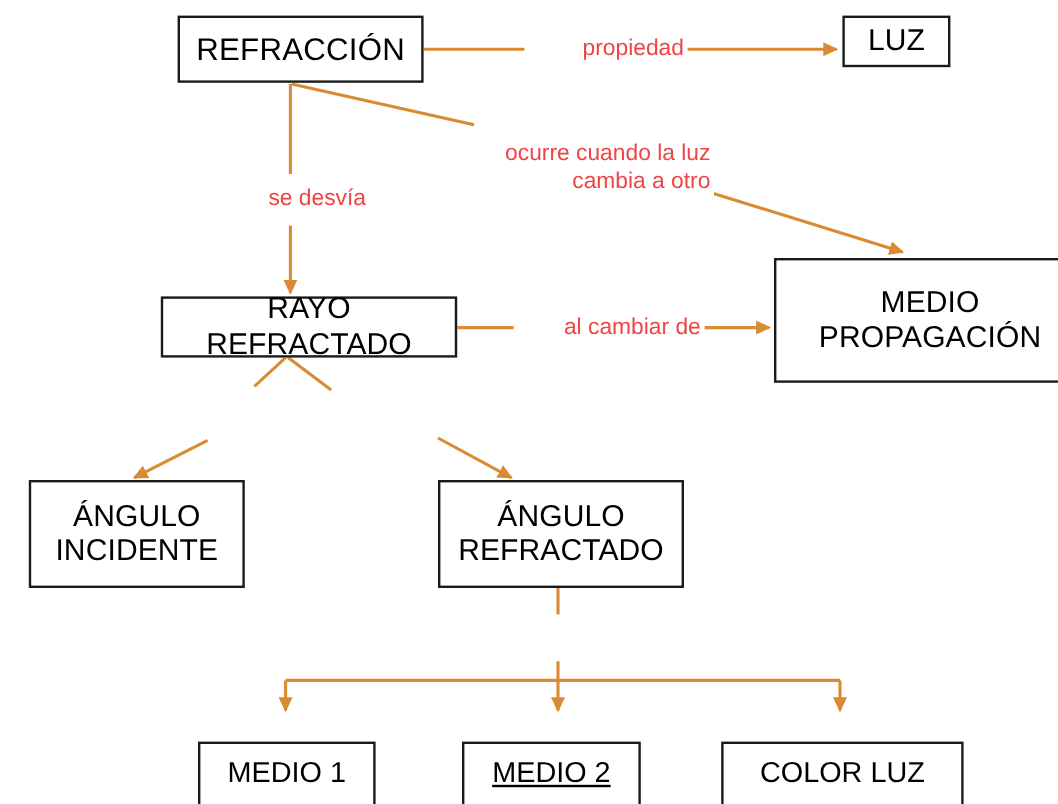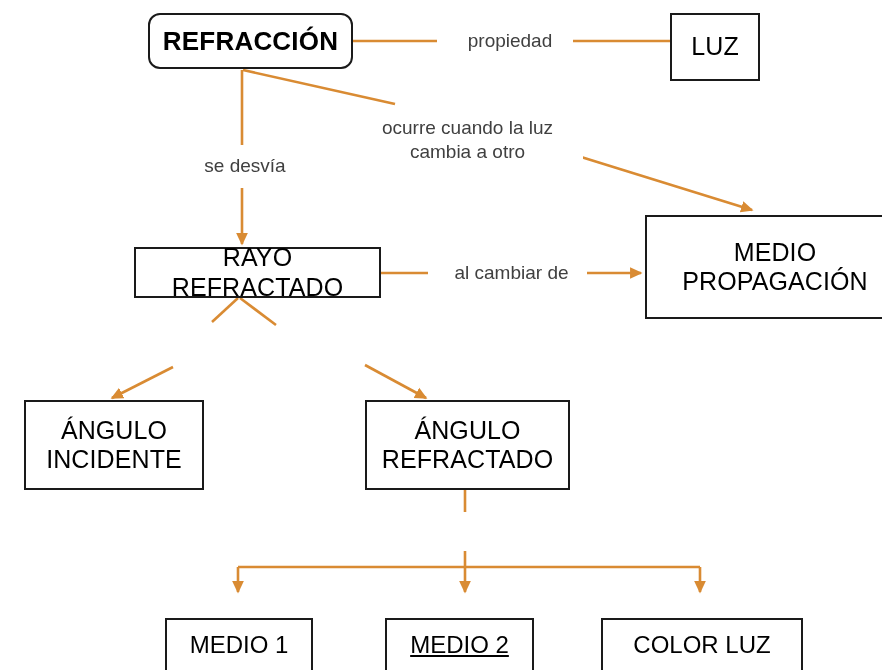"REFRACCIÓN" .node-root { border-radius: 12px -> none; font-weight: bold -> normal }
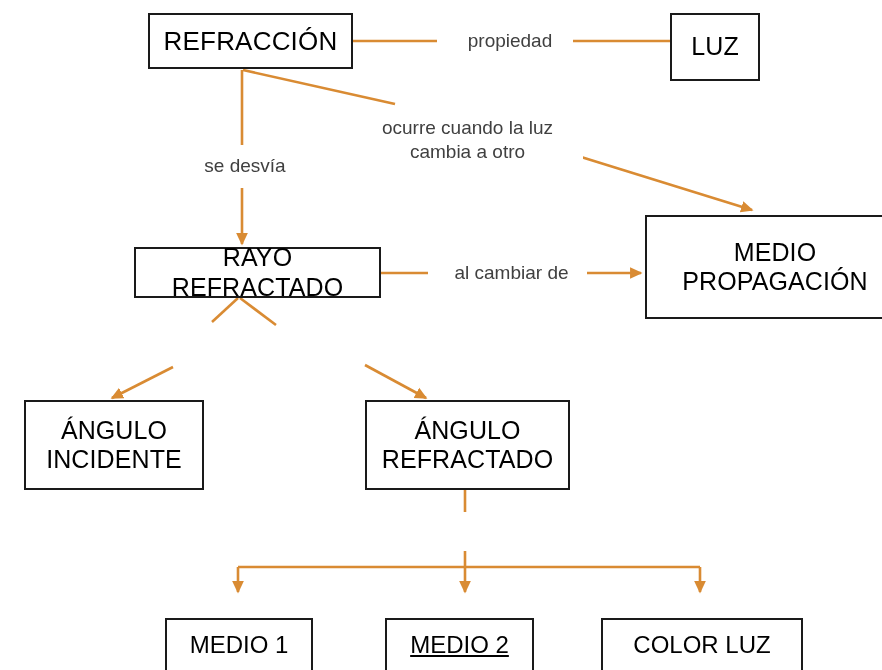"propiedad" .link-label { color: #404040 -> #ef4444; text-align: center -> right }
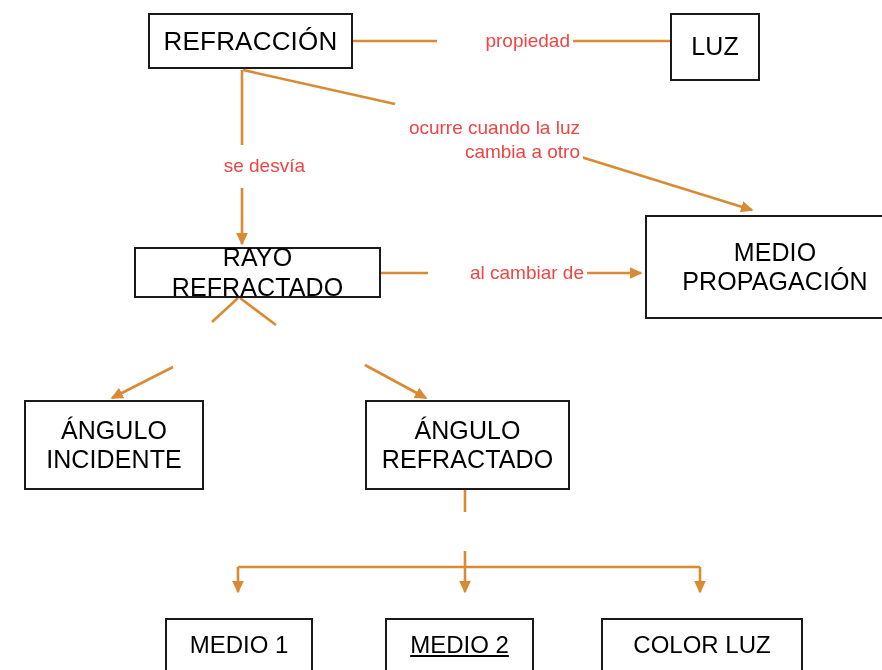"LUZ" div.node { height: 68px -> 43px; left: 670px -> 702px }
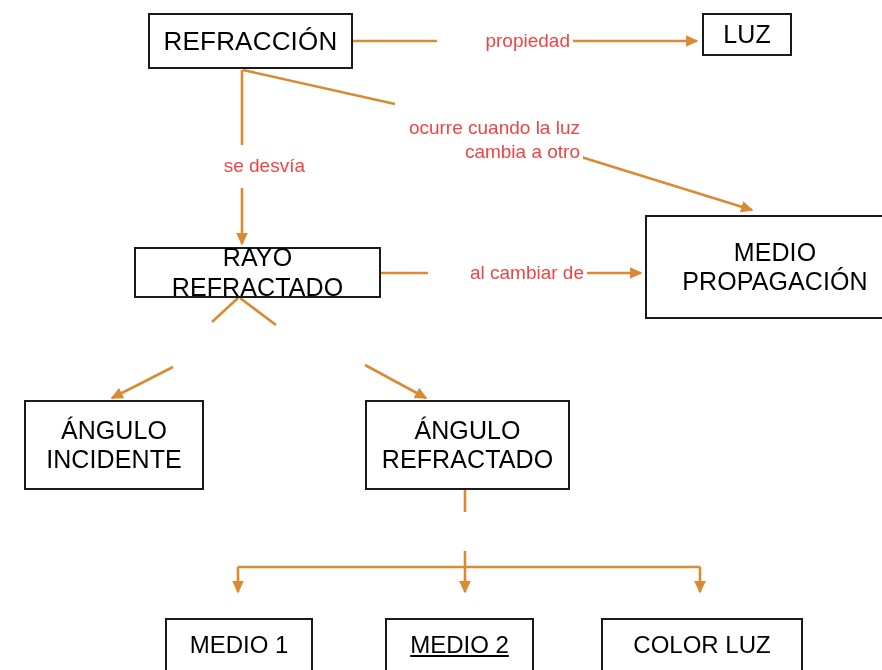"ocurre cuando la luz" div.link-label { left: 352px -> 364px }
